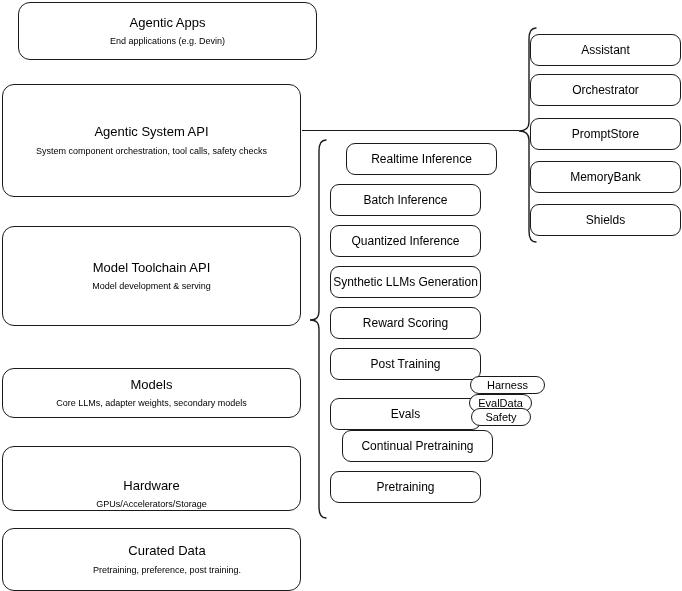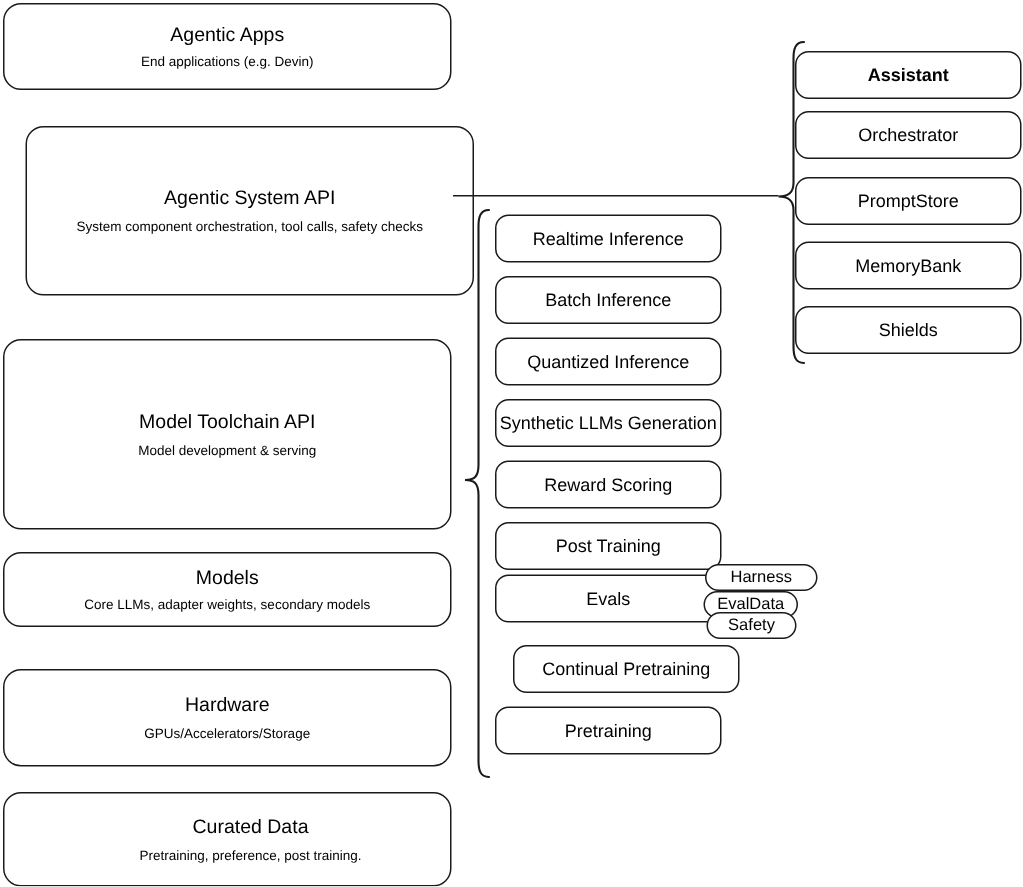"Agentic Apps" div.node { margin-left: none -> 16px }
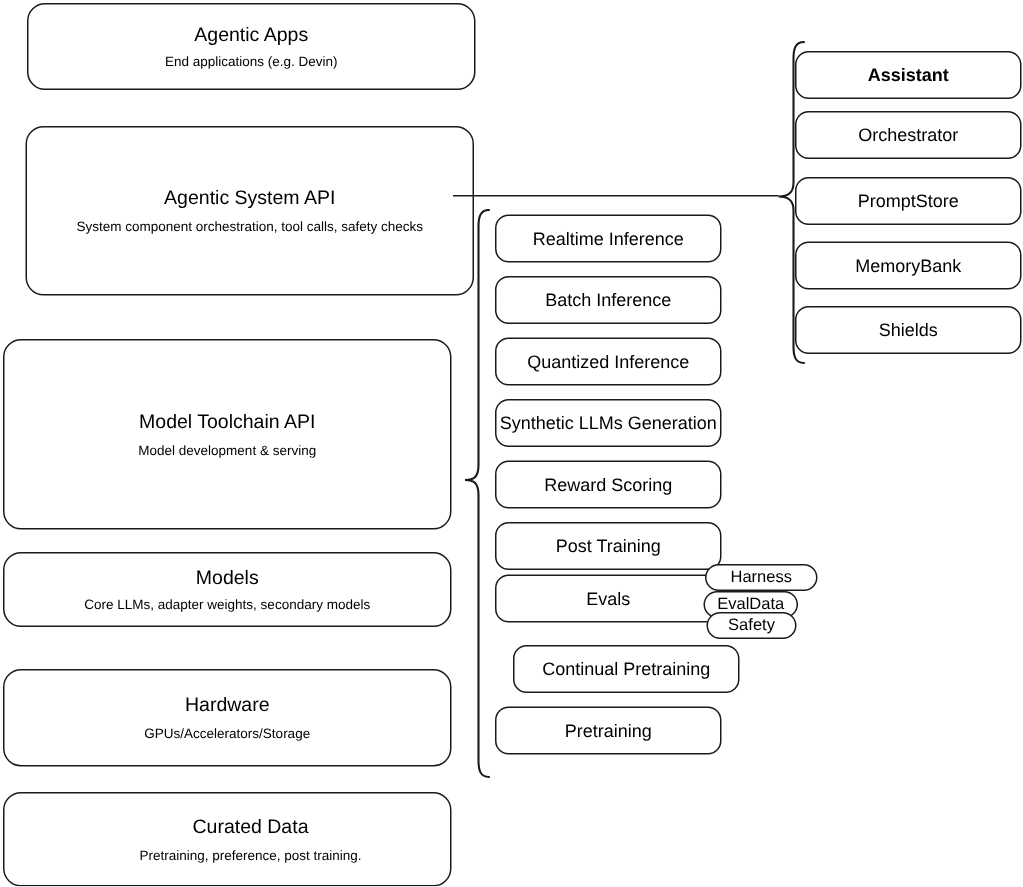"Assistant" div.node { font-weight: bold -> none }
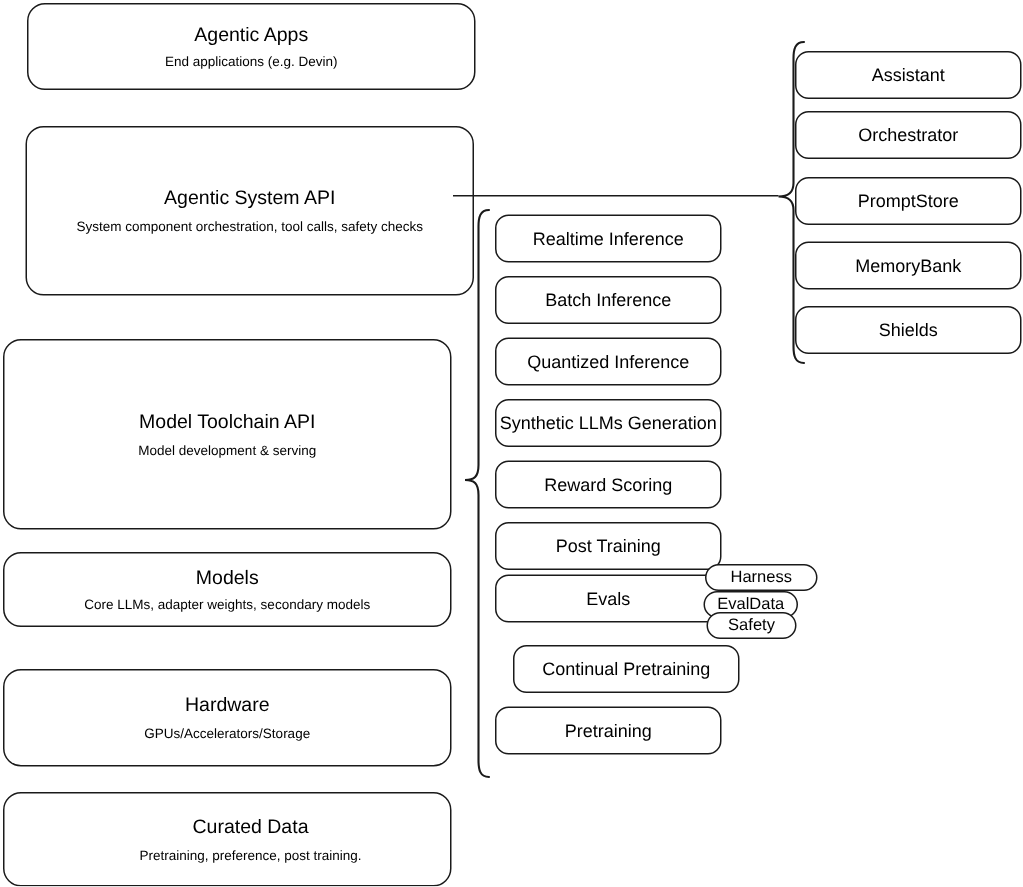"Agentic System API" div.node { margin-left: 15px -> none }
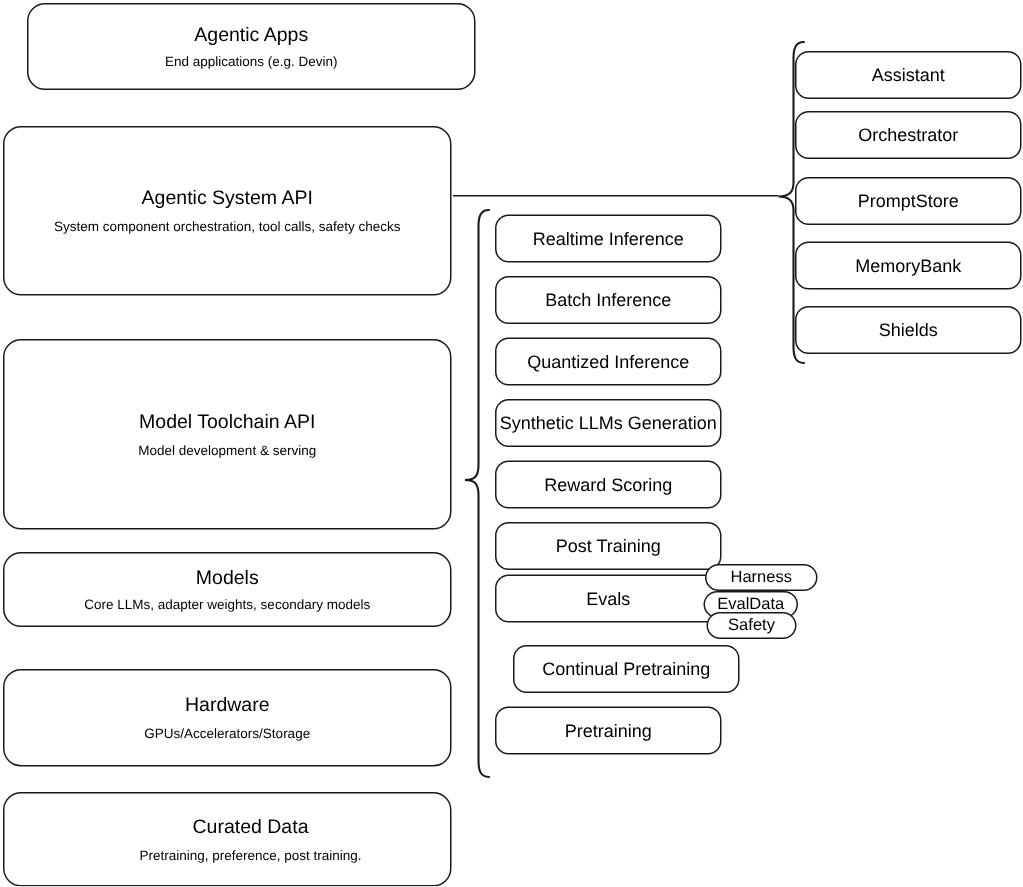"Realtime Inference" div.node { margin-left: none -> 16px }
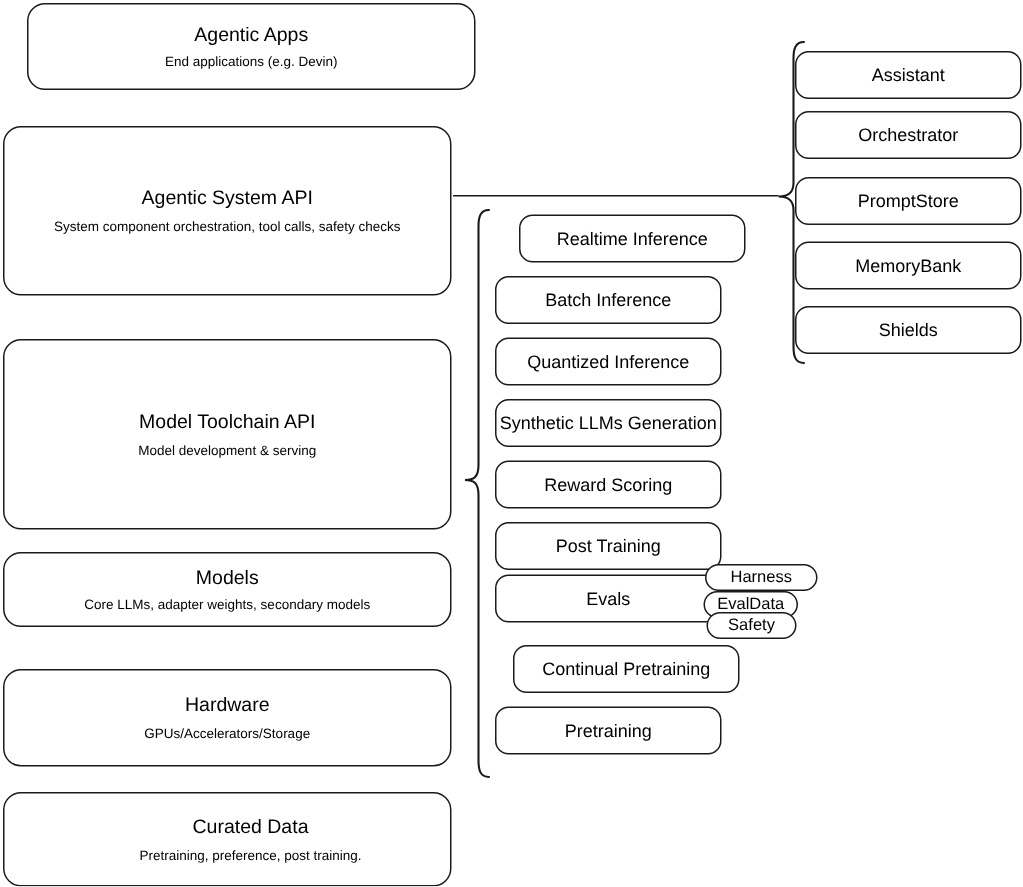"Model Toolchain API" div.node { height: 127px -> 100px }
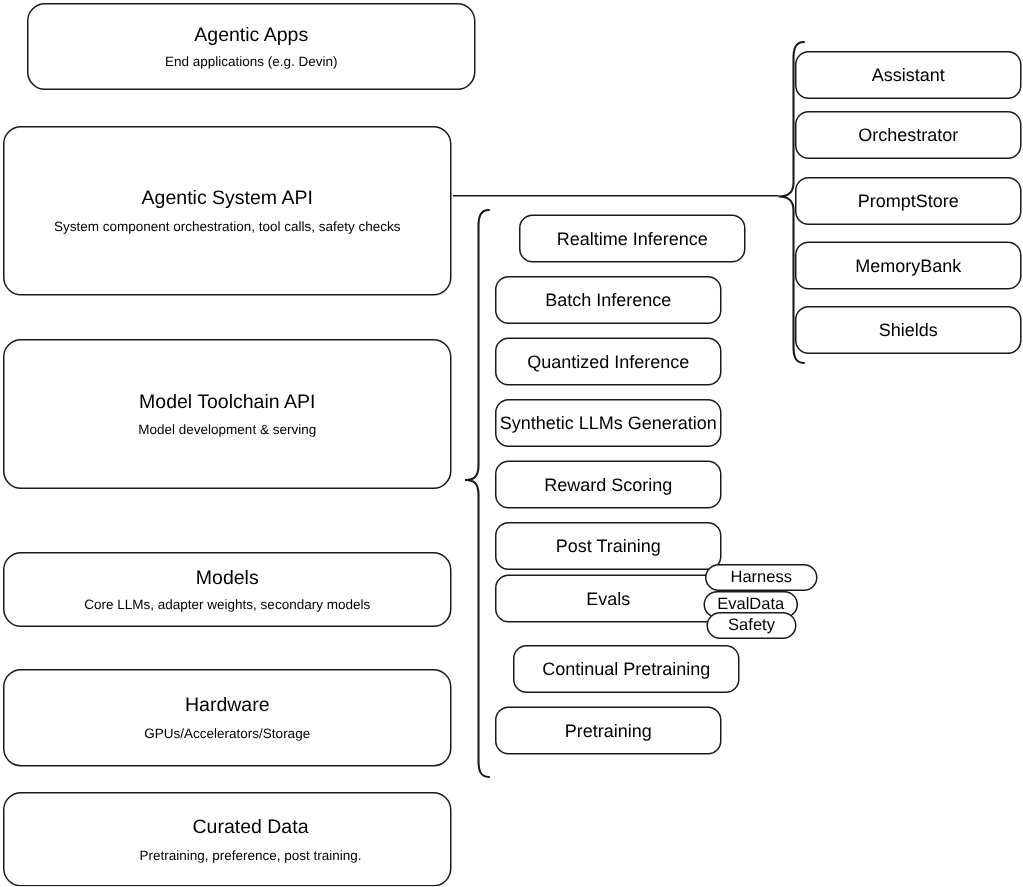"Evals" div.node { top: 383px -> 398px }
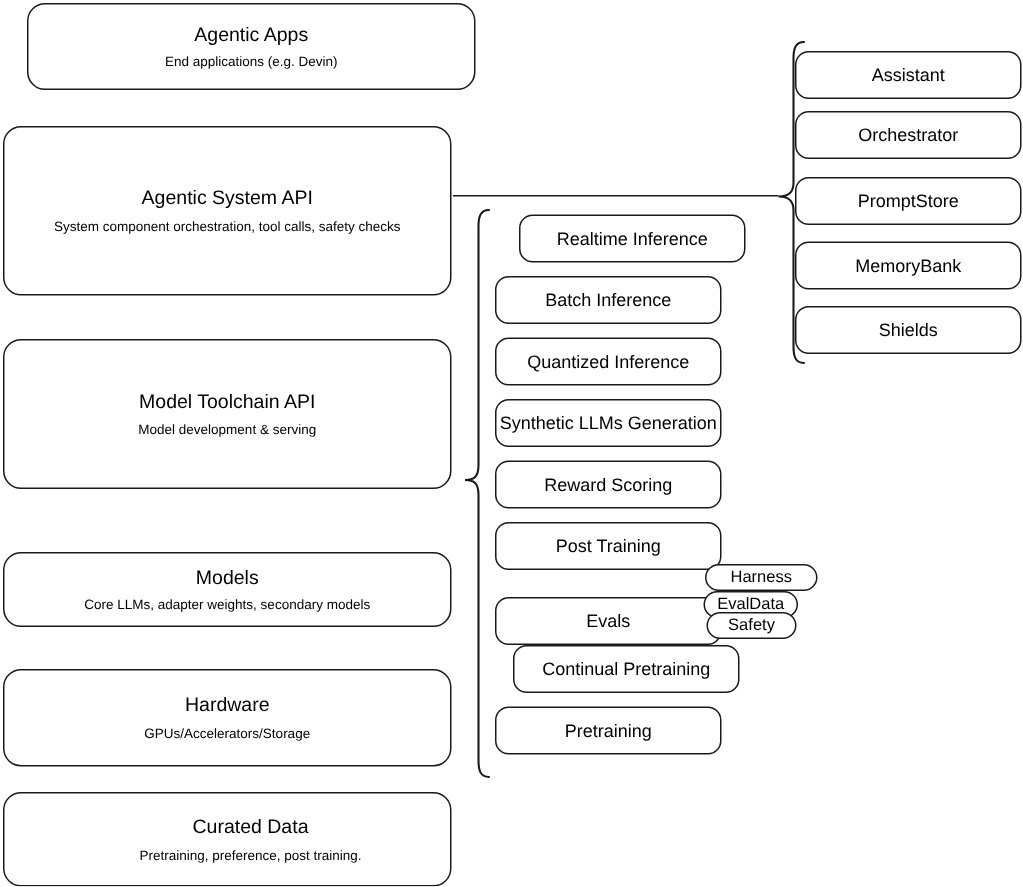"Hardware" div.node { justify-content: none -> flex-end }
